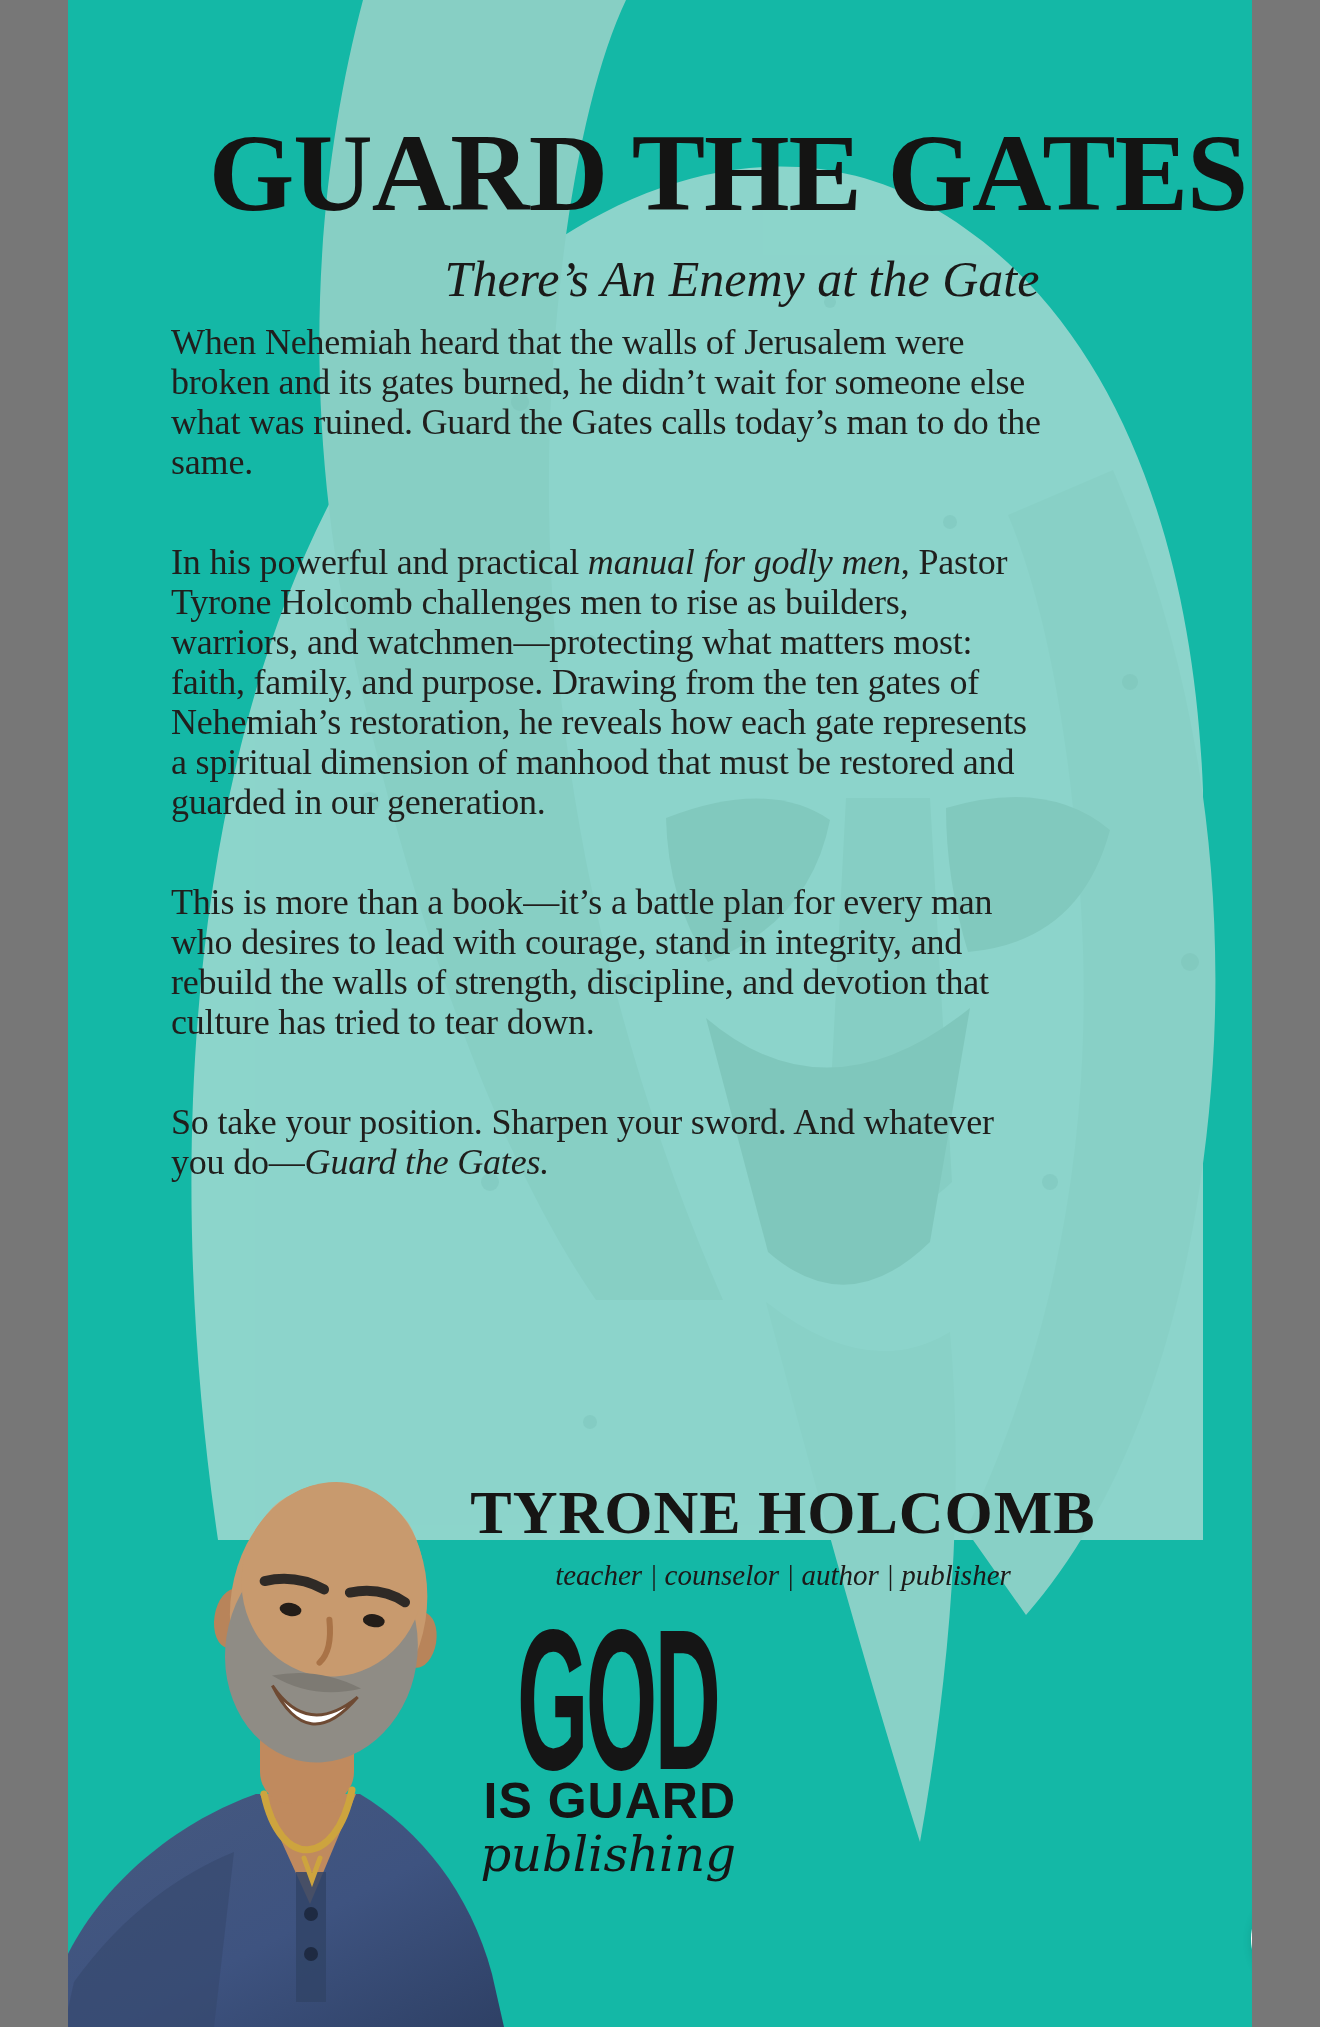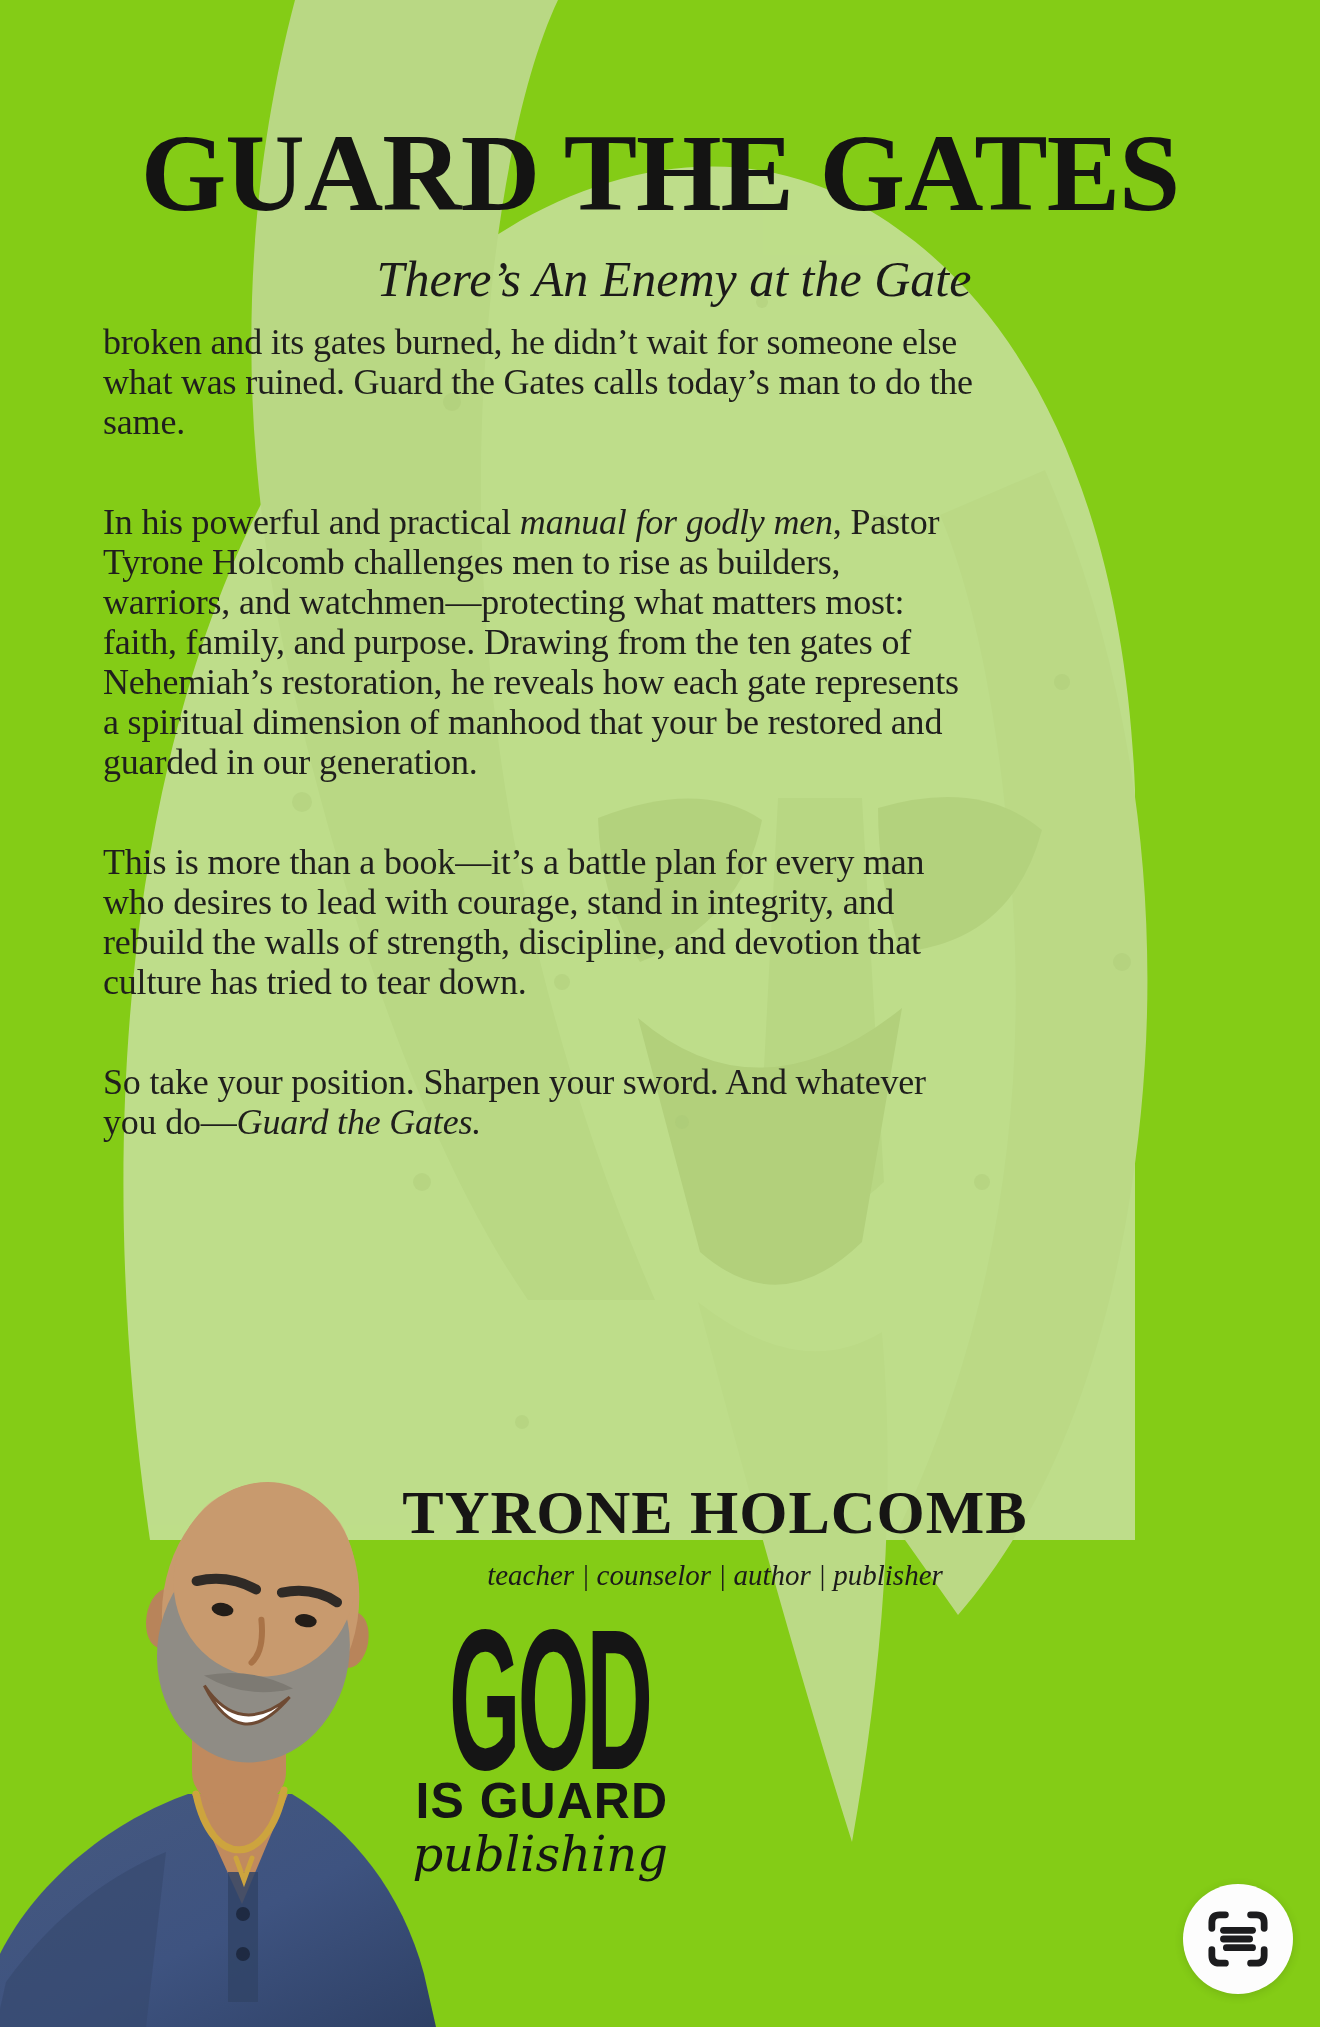"GUARD THE GATES" .page { background: #84cc16 -> #14b8a6; width: 1320px -> 1184px }
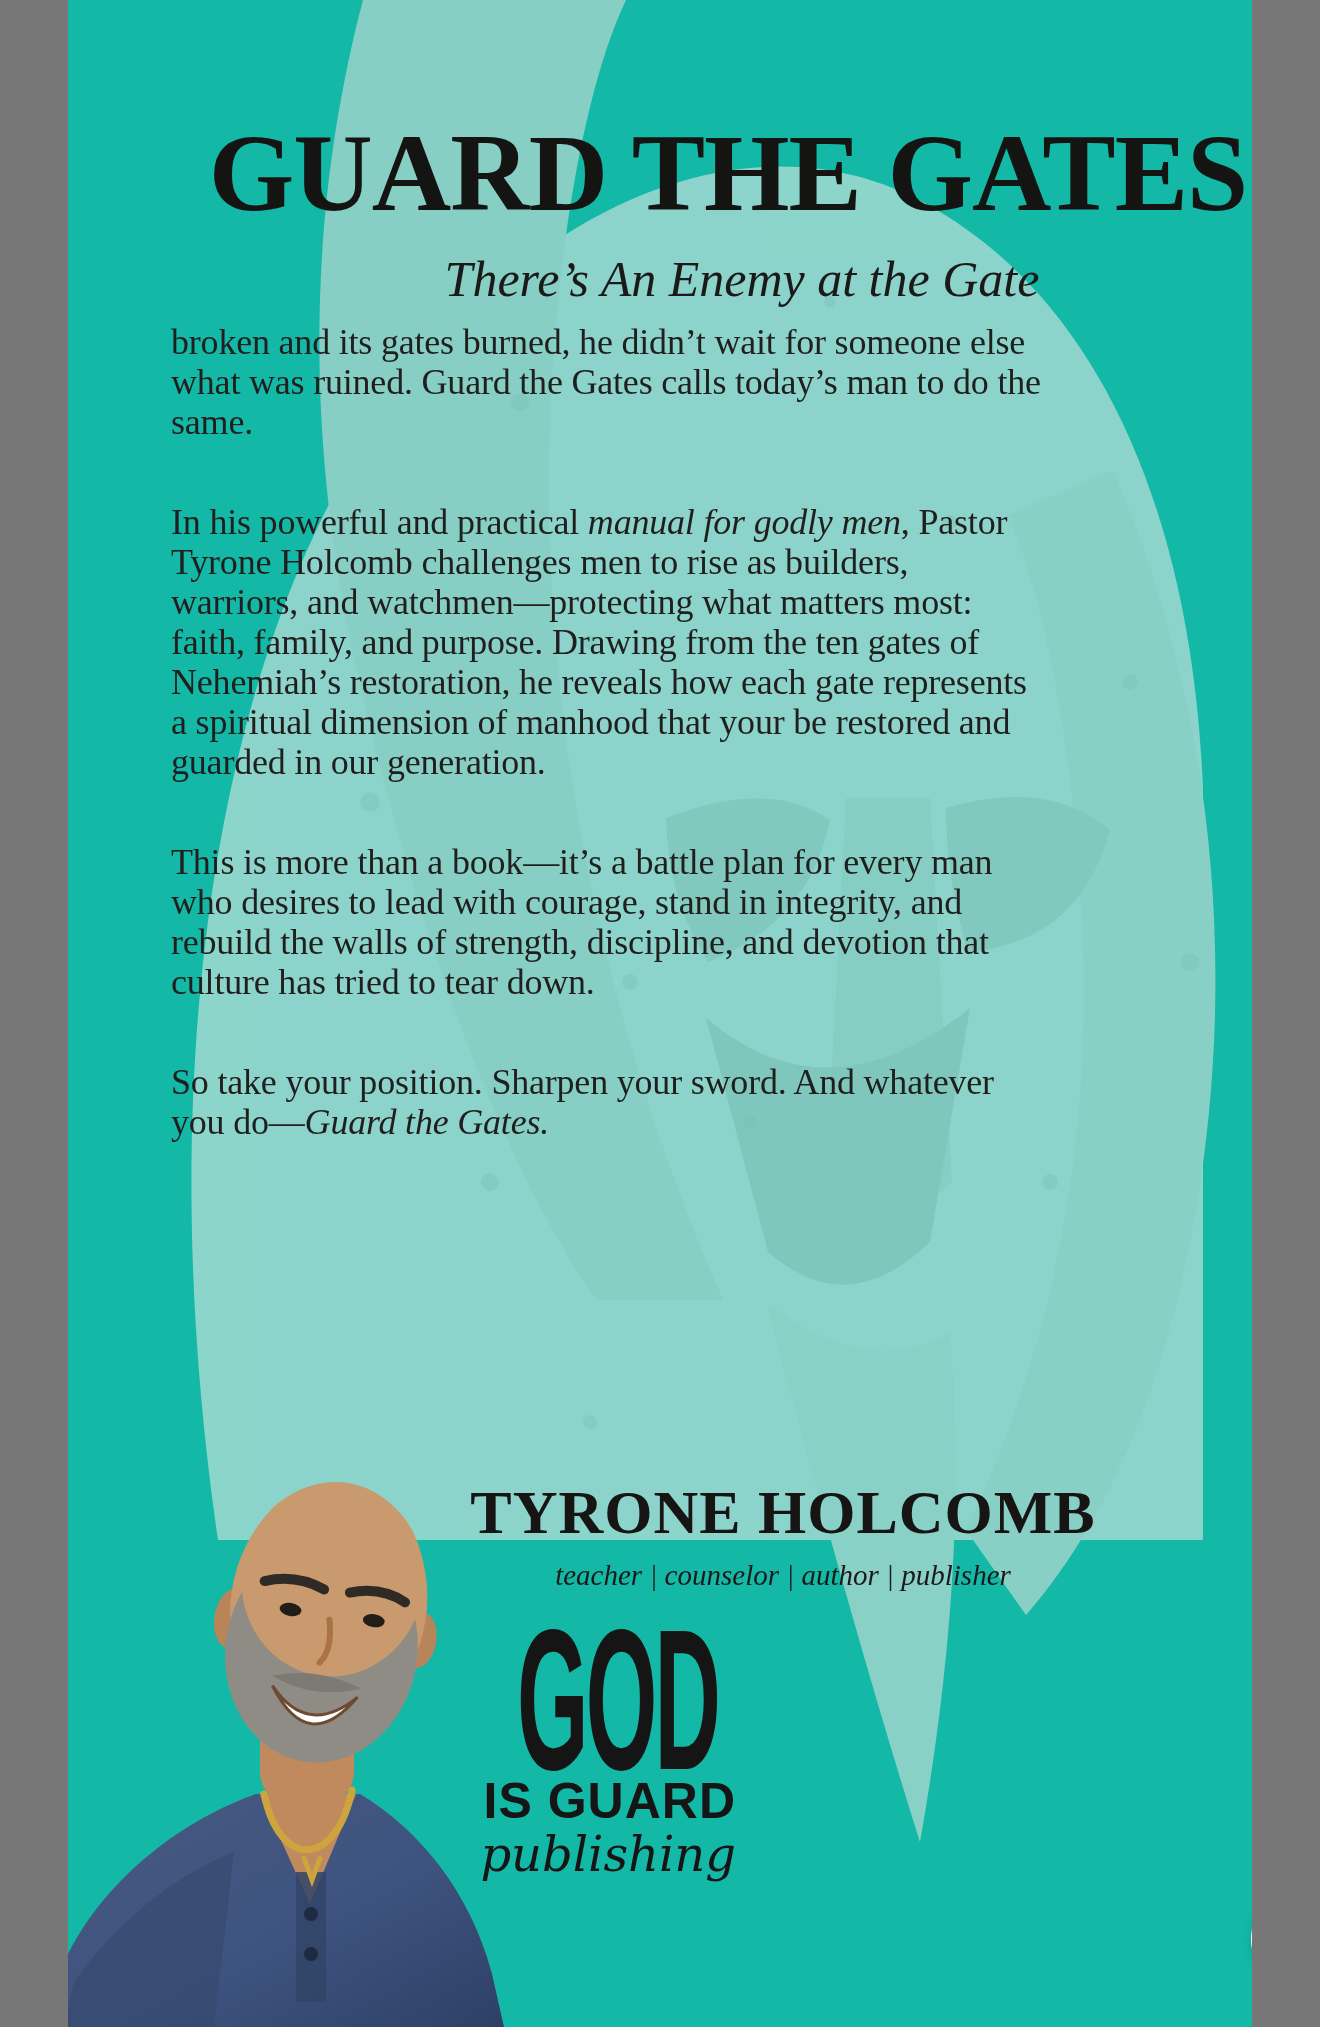"When Nehemiah heard that the" div.line { html: none -> <div>When Nehemiah heard that the walls of Jerusalem were</div> }
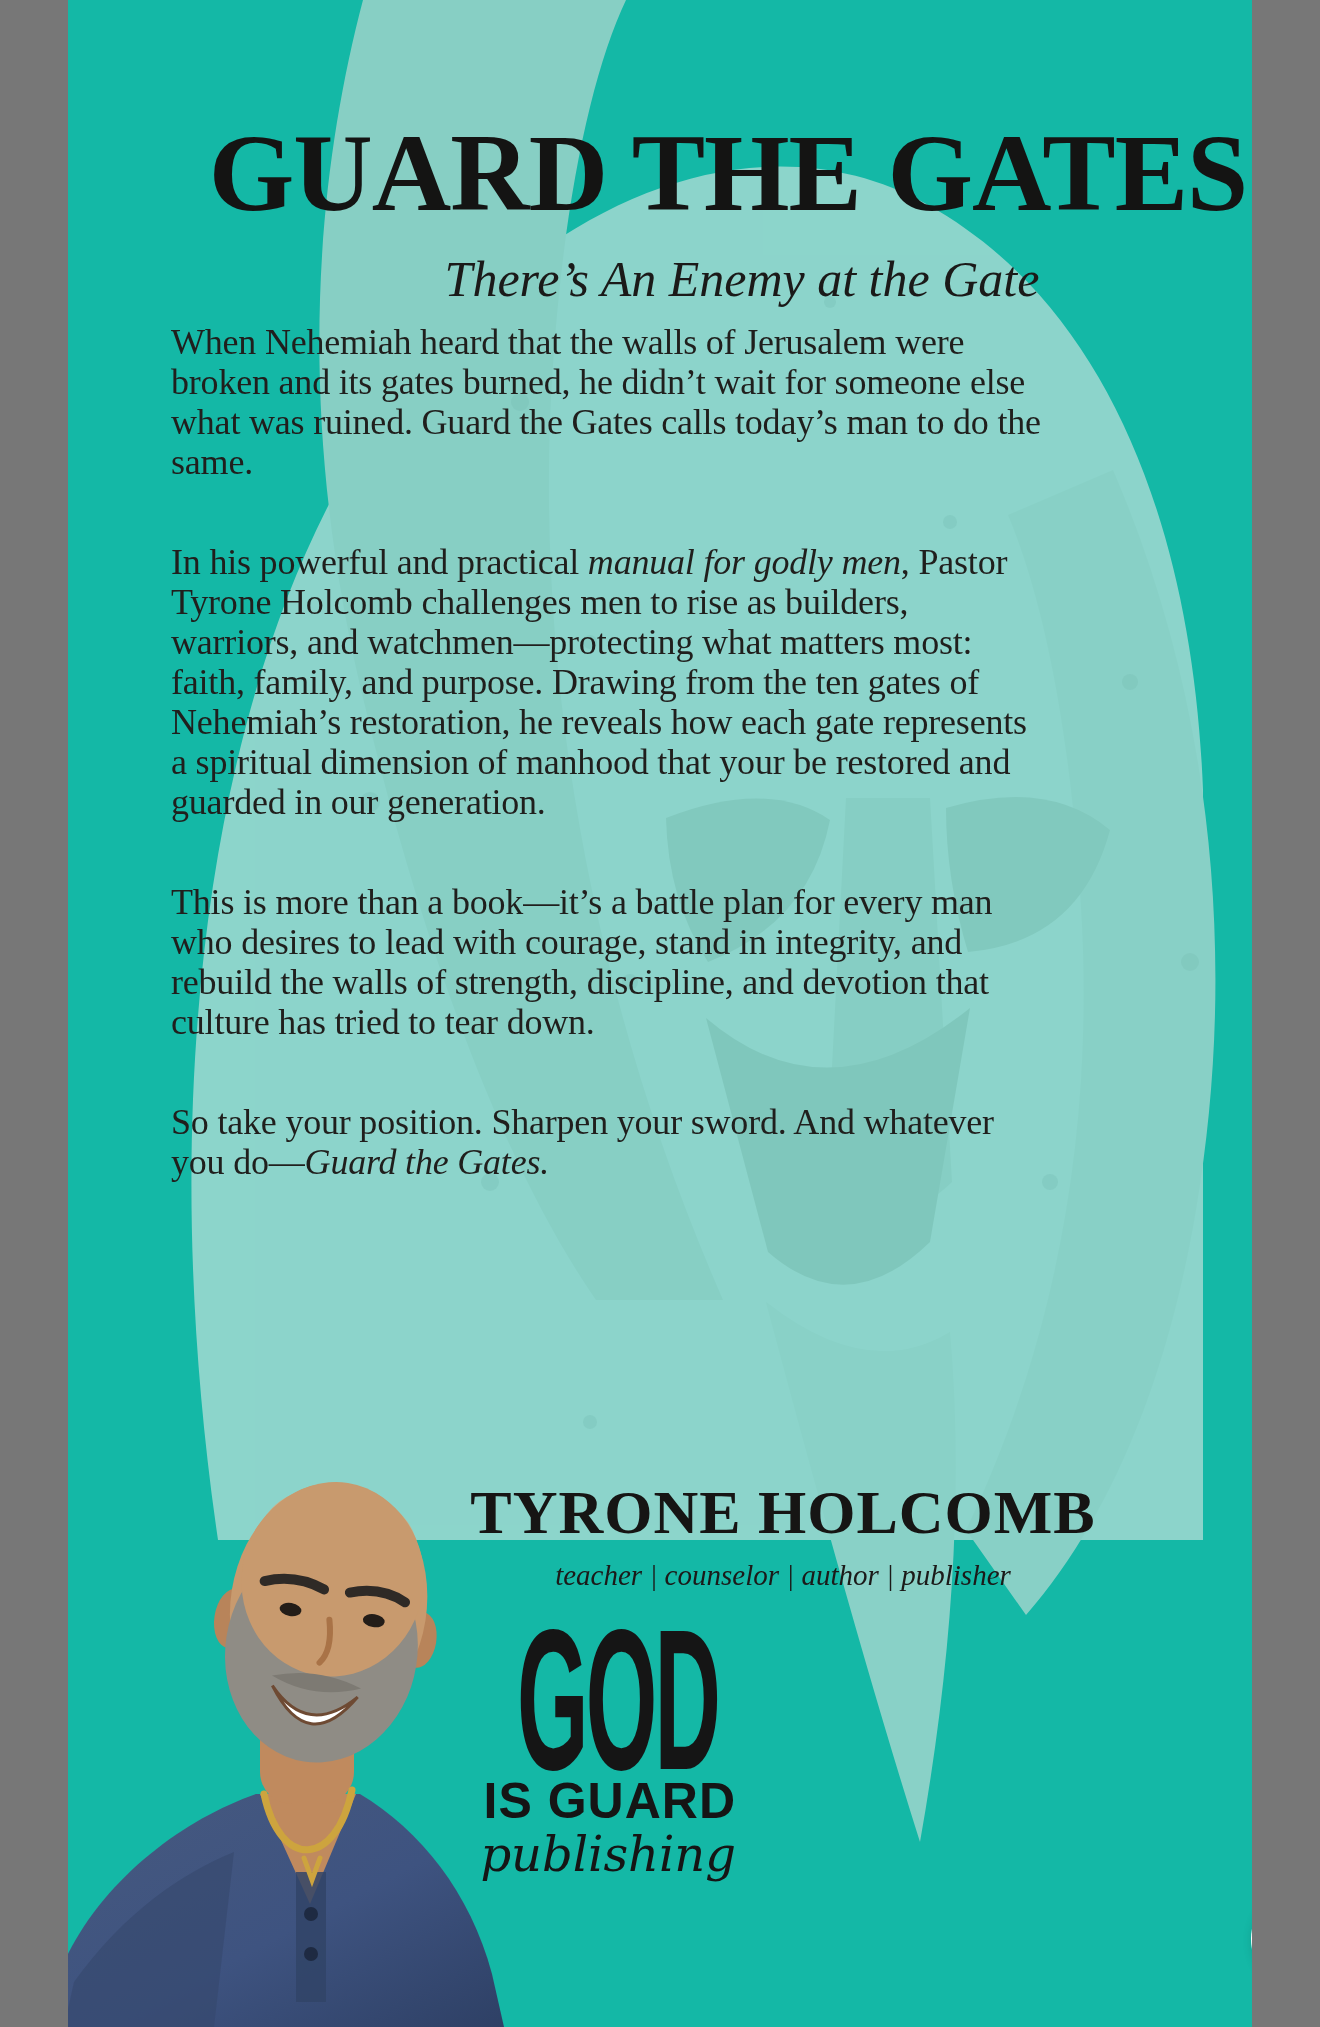"a spiritual dimension of manhood" div.line { text: your -> must }
